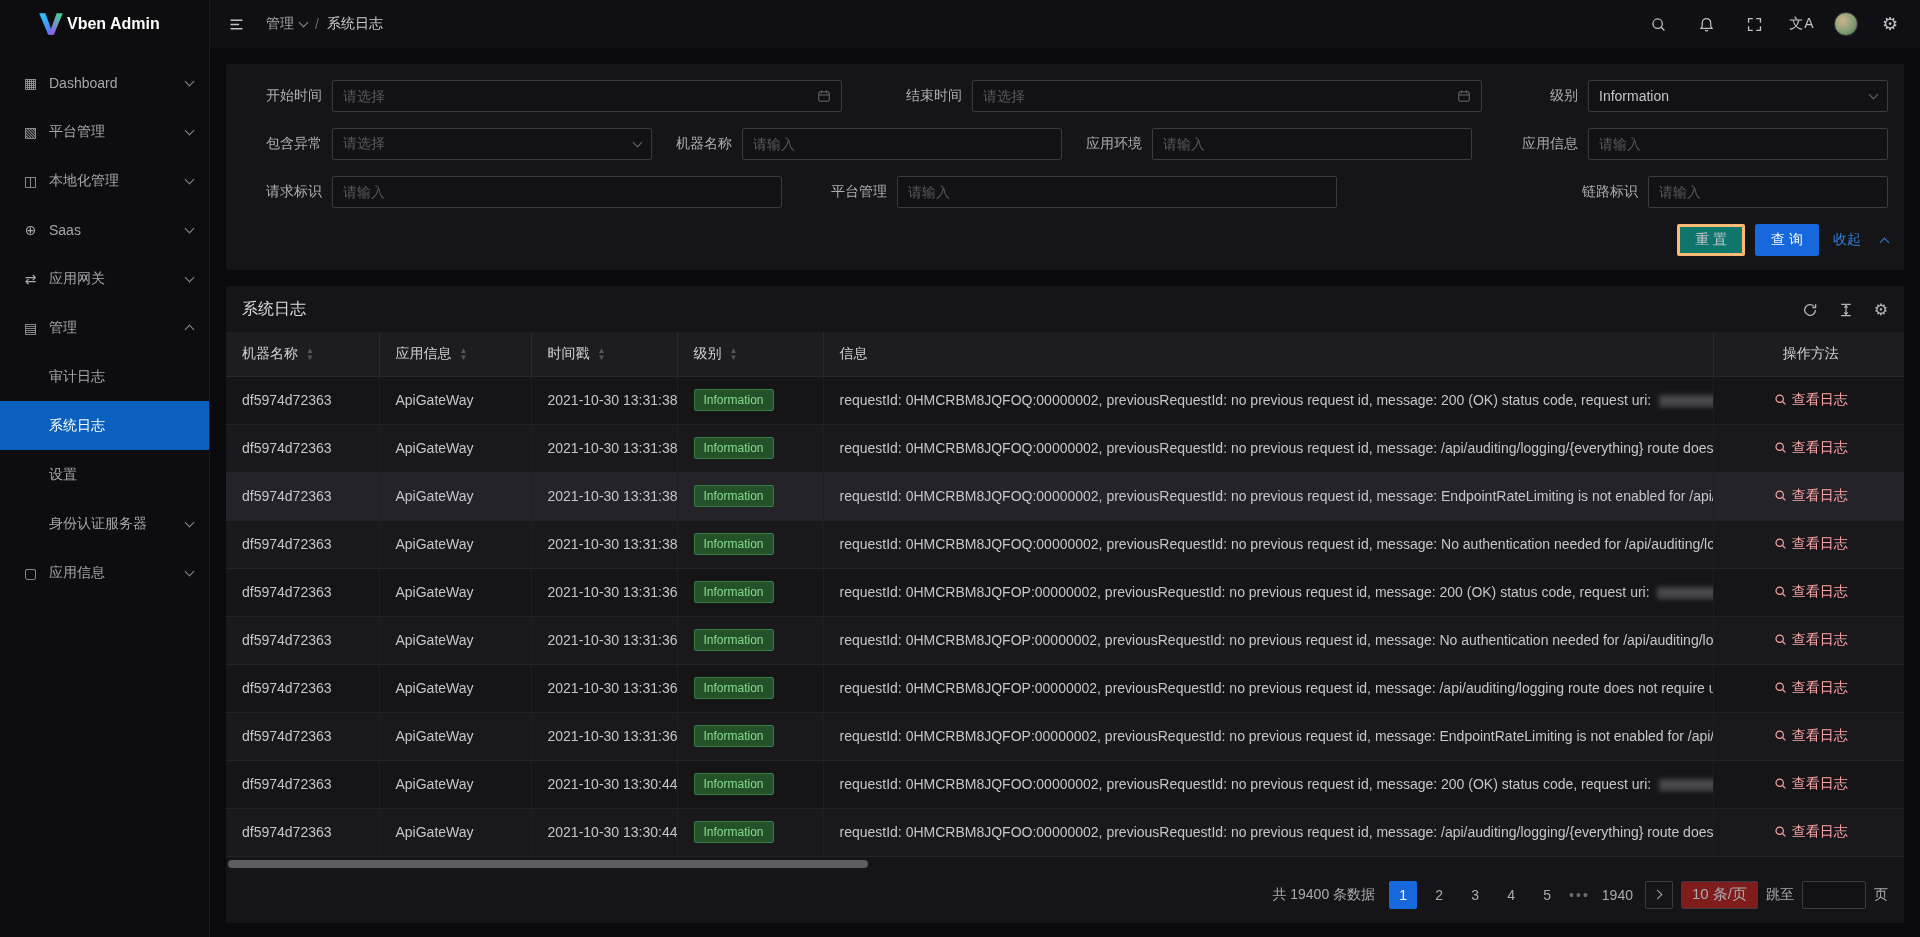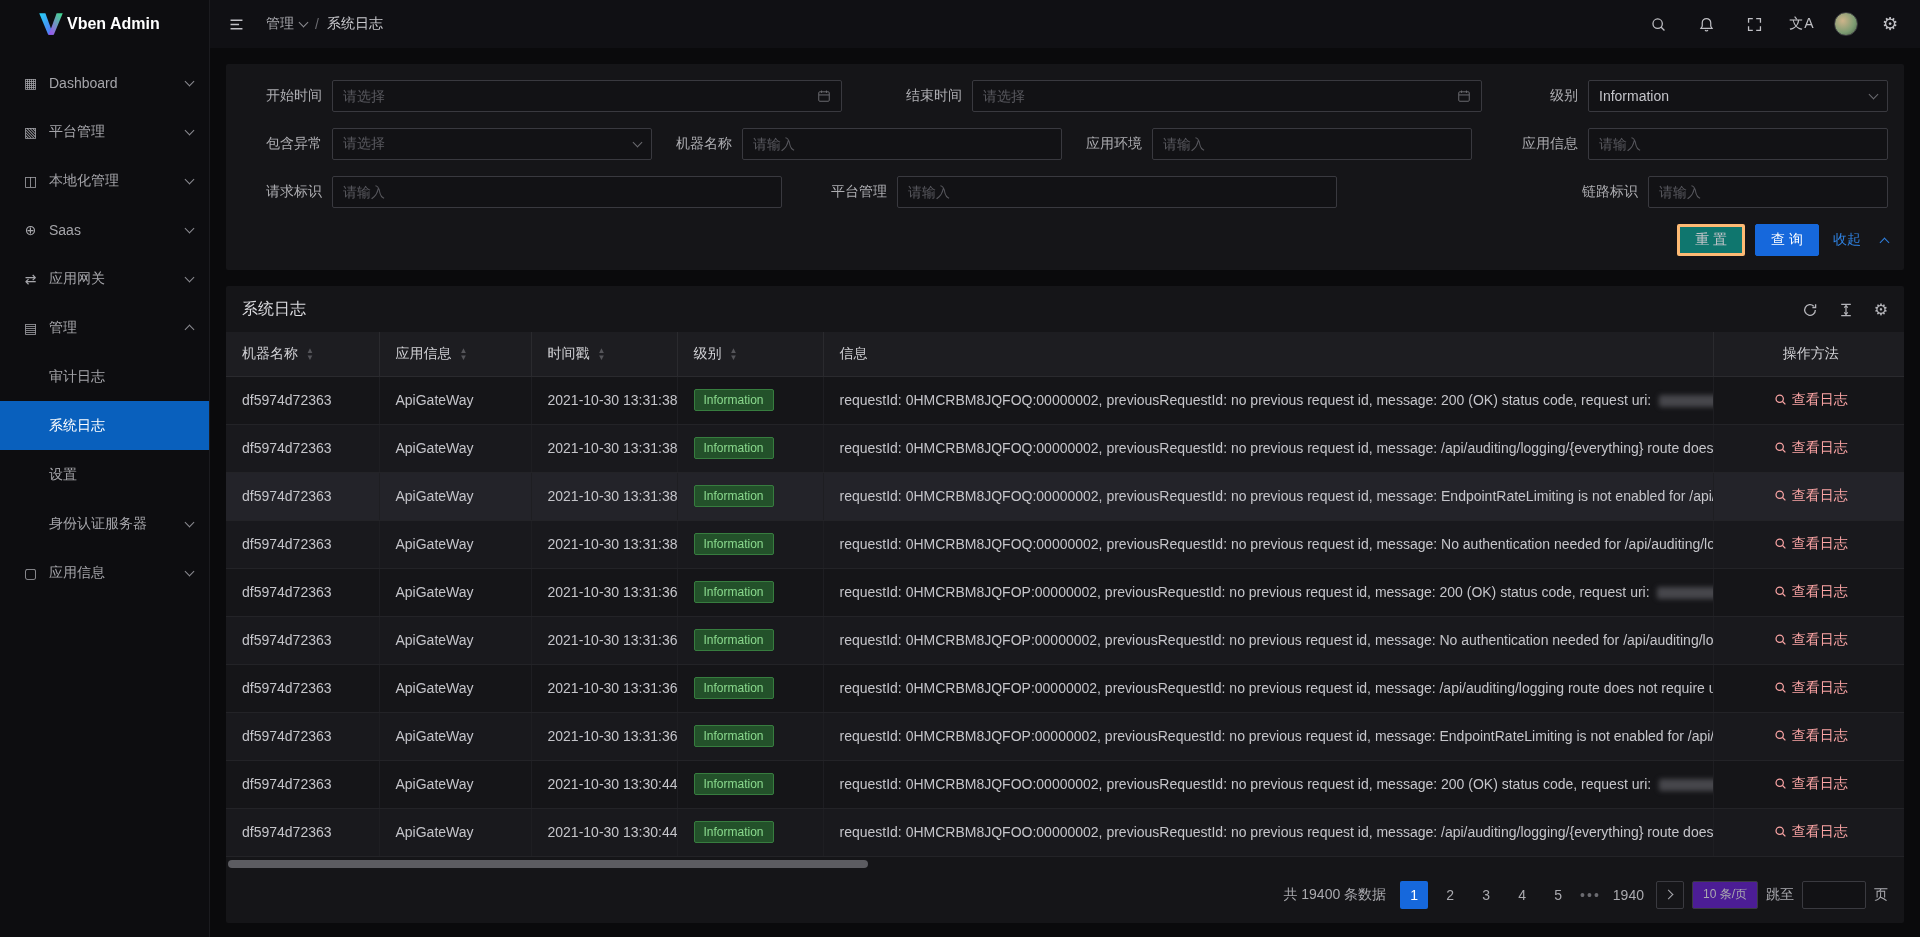"10 条/页" .pg-size { background: #4c1d95 -> #7f1d1d; font-size: 12px -> 15px }
